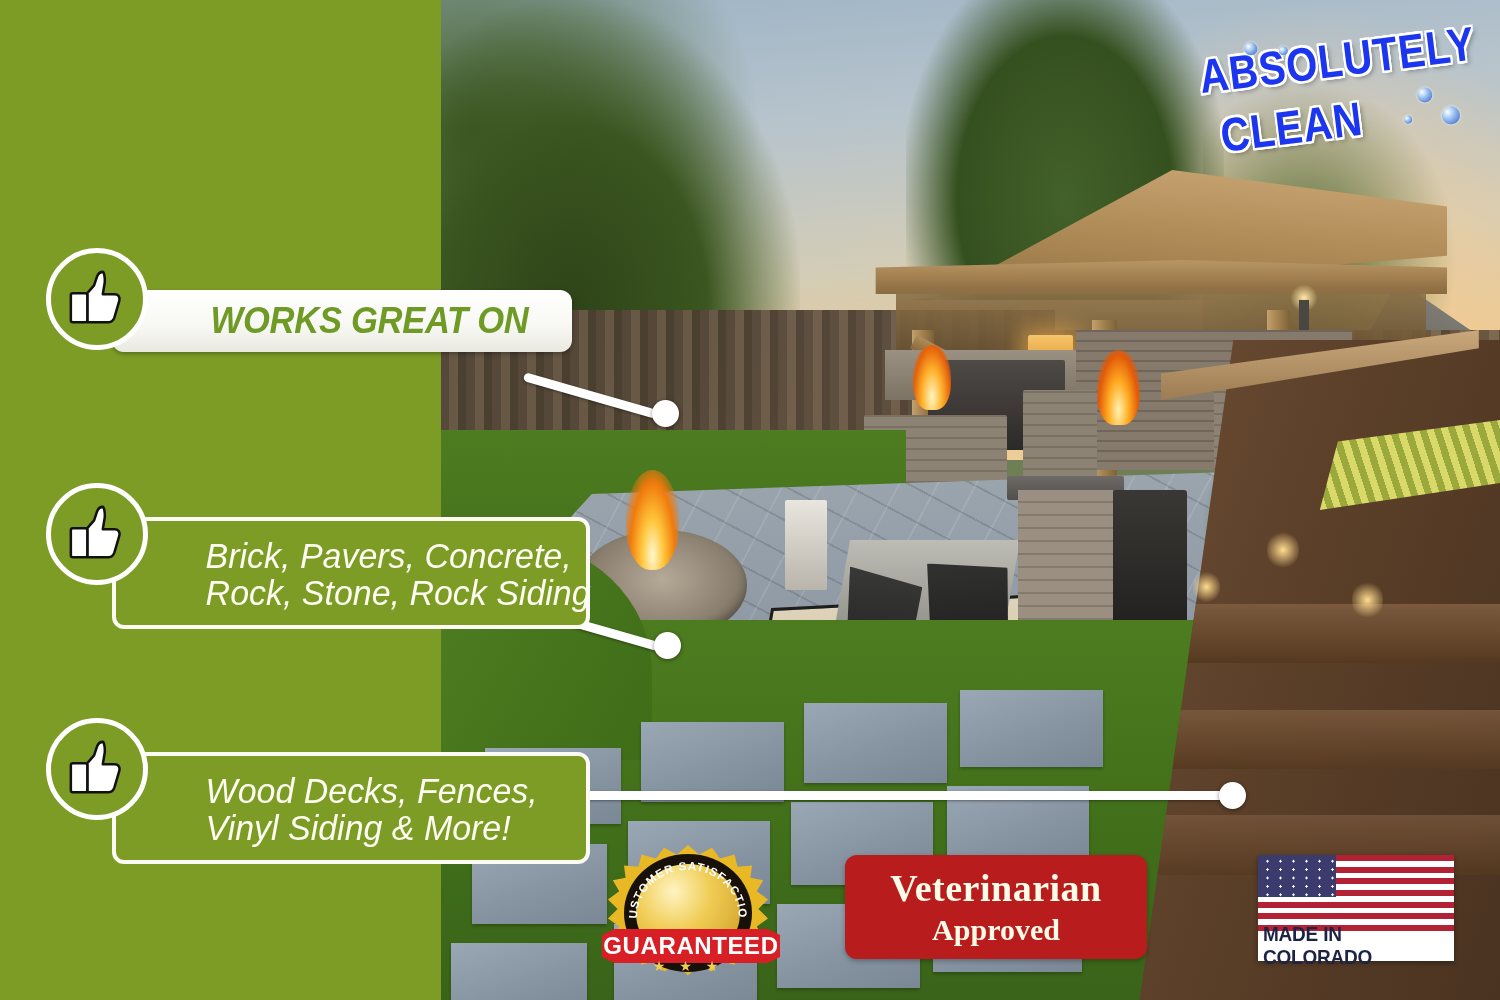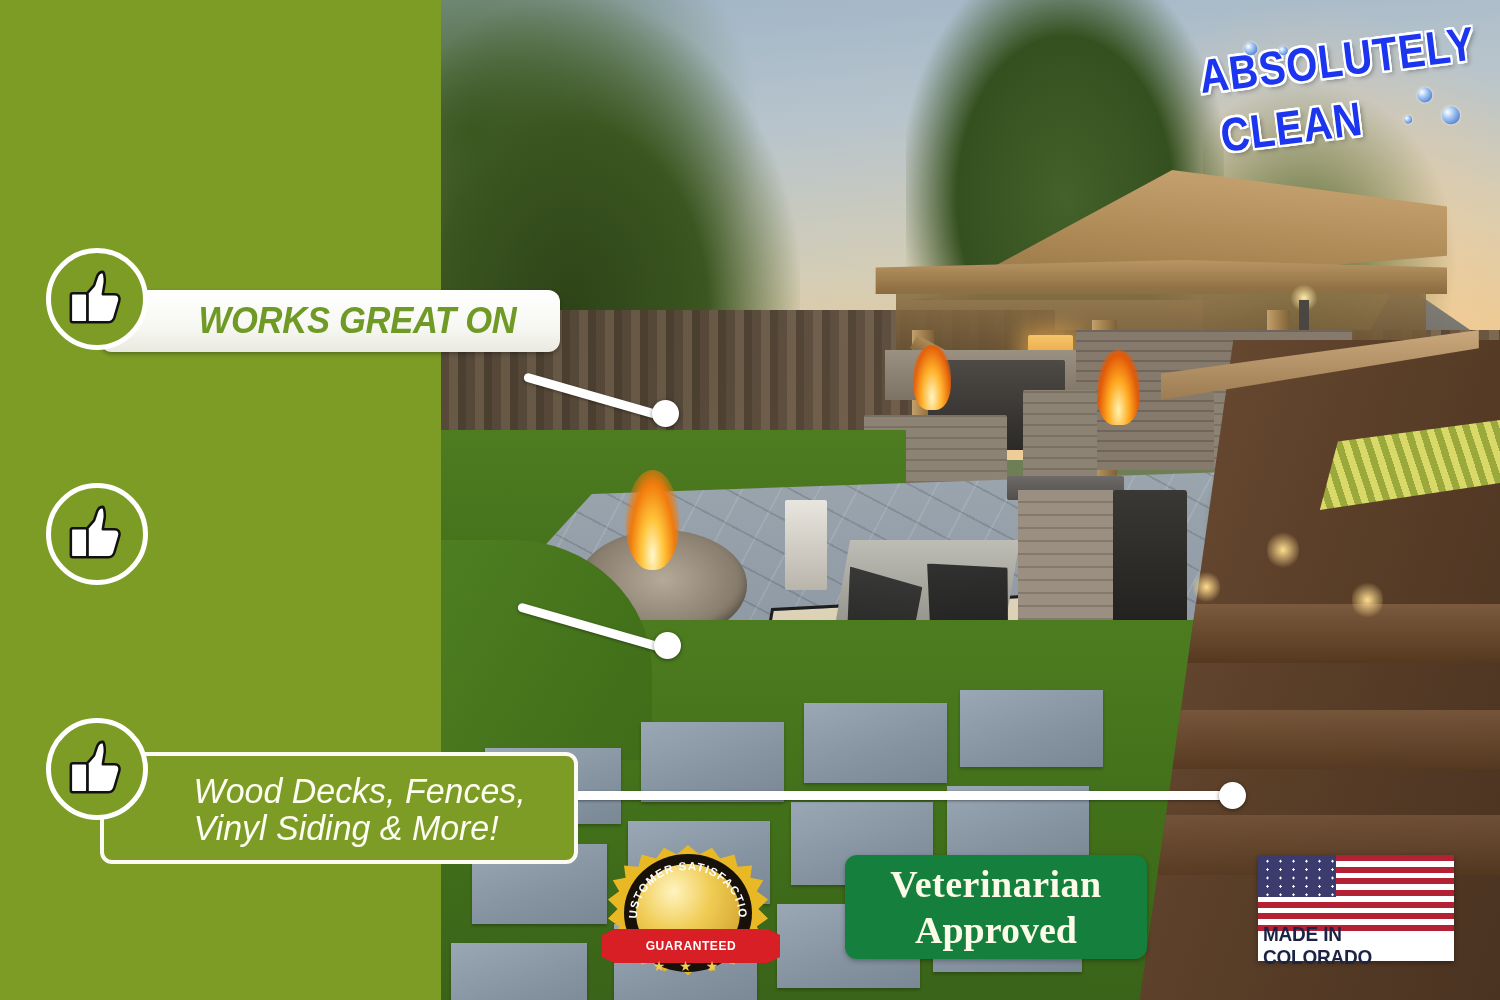"WORKS GREAT ON" .cards { left: 60px -> 72px }
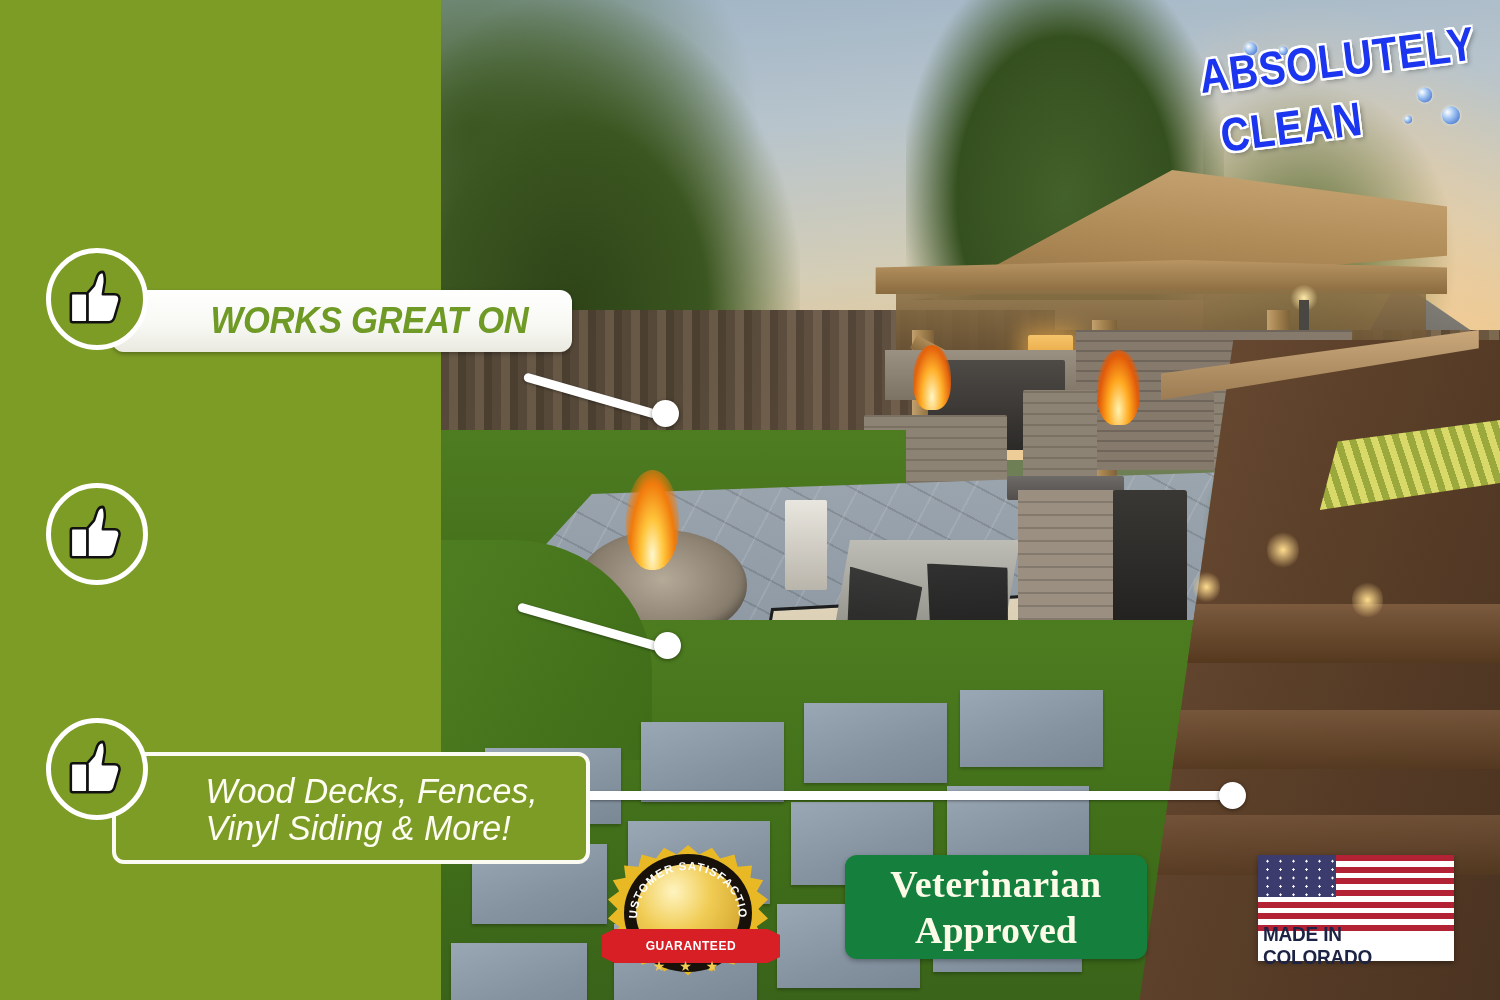"Brick, Pavers, Concrete," div.body-card { html: none -> <div> <span>Brick, Pavers, Concrete,</span> <span>Rock, Stone, Rock Siding</span> </div> }
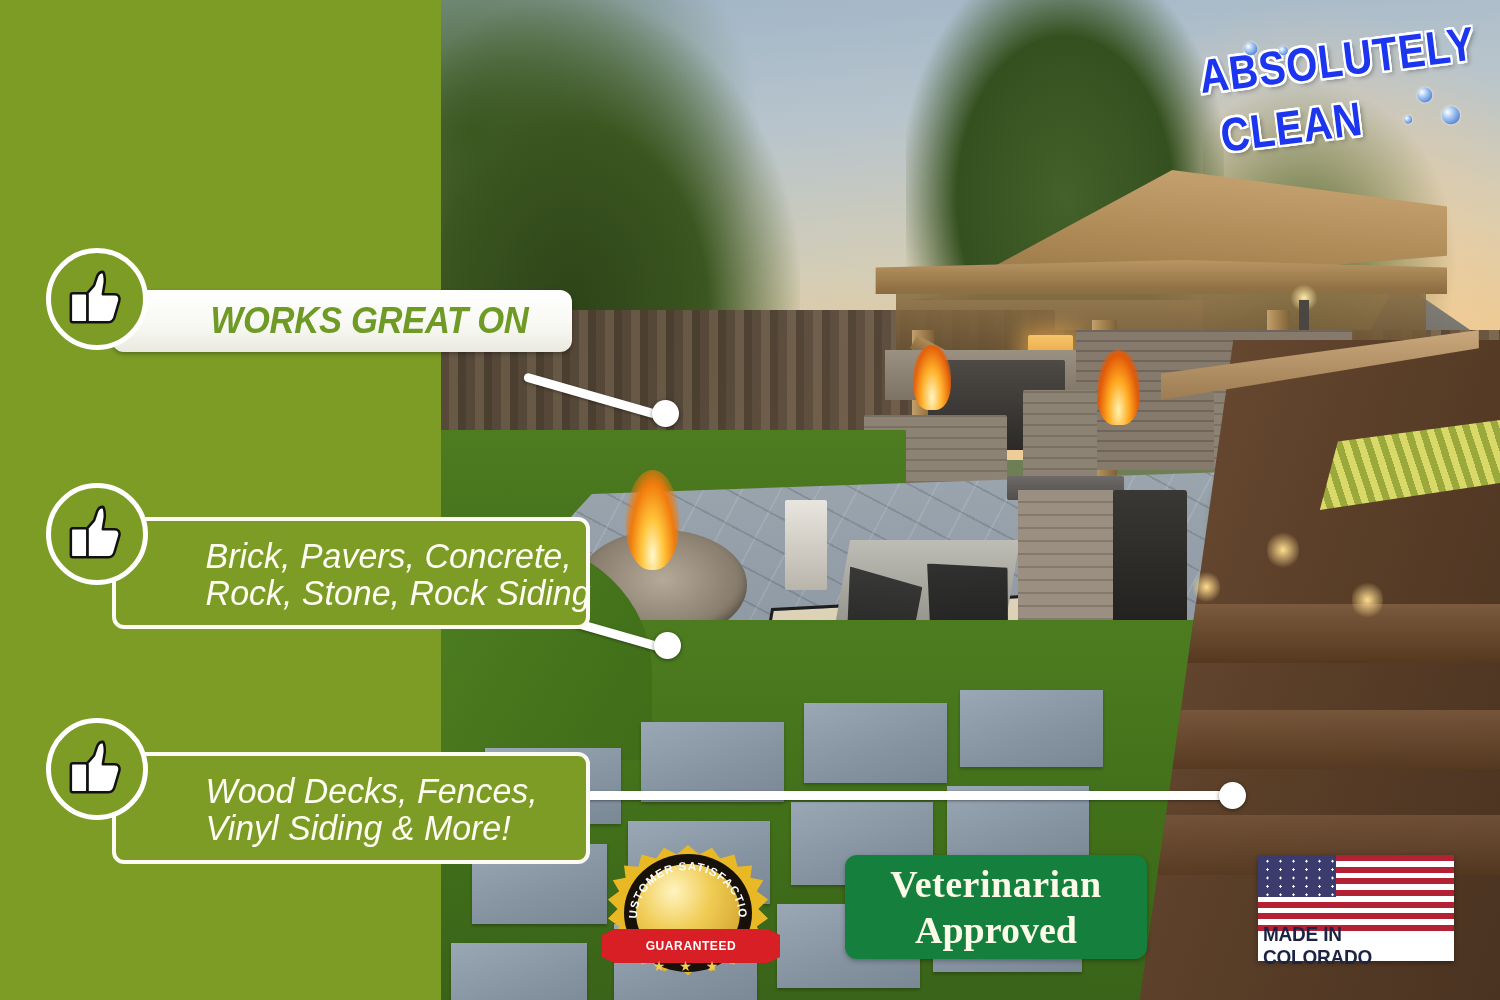"Veterinarian" .vet { background: #15803d -> #b91c1c }
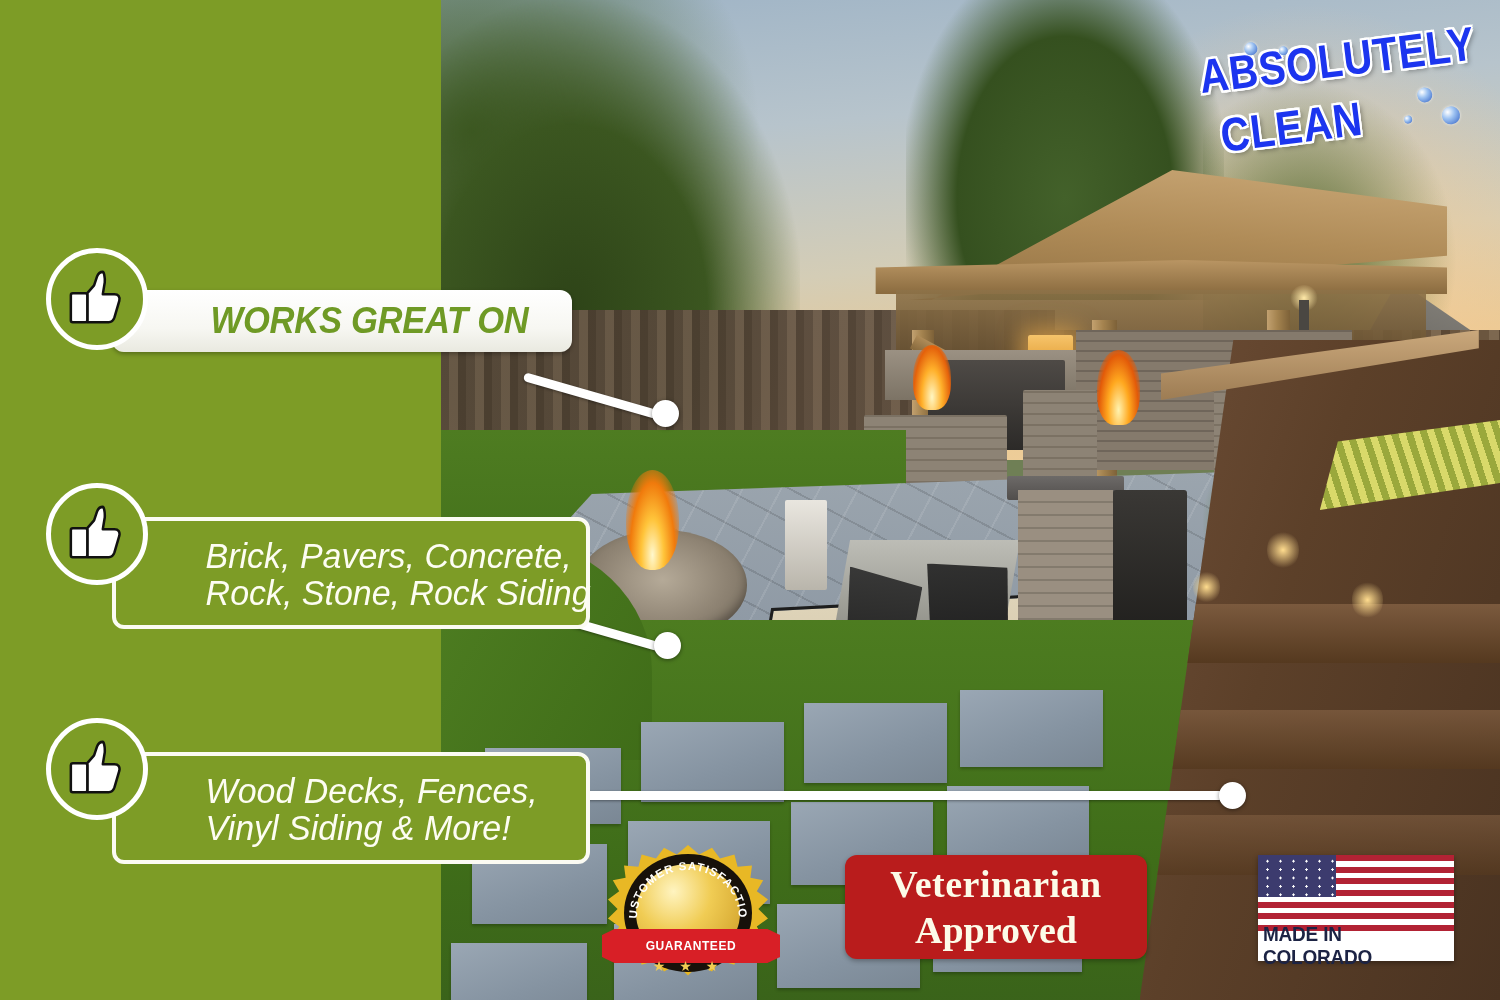"GUARANTEED" .ribbon span { font-size: 12px -> 24px }
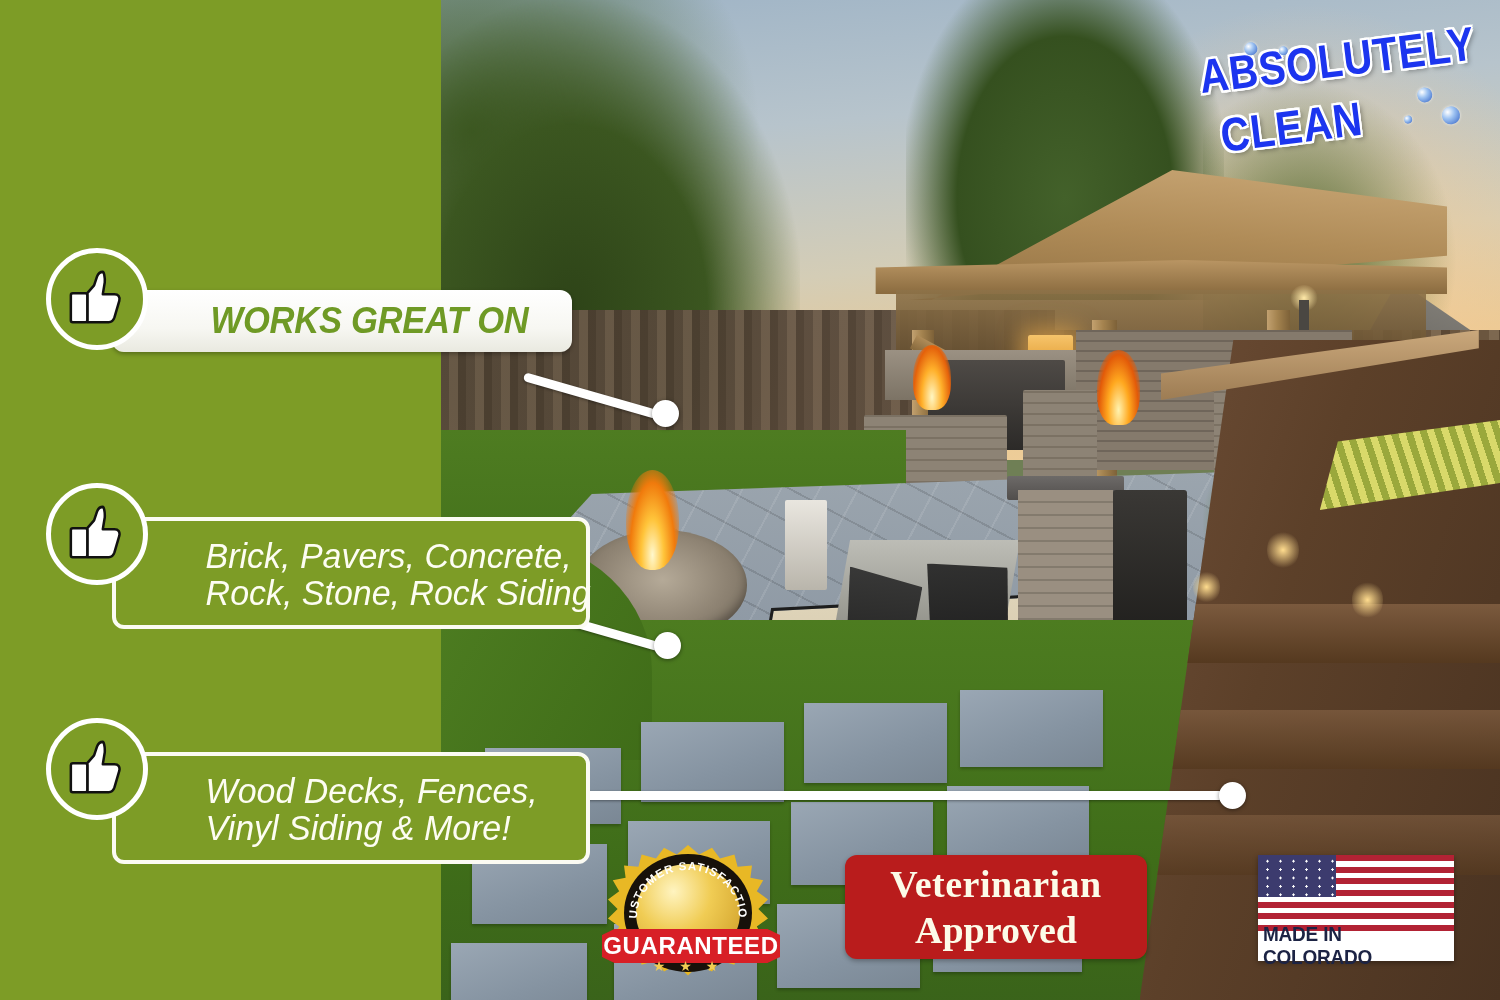"Approved" .vet-l2 { font-size: 38px -> 30px }
